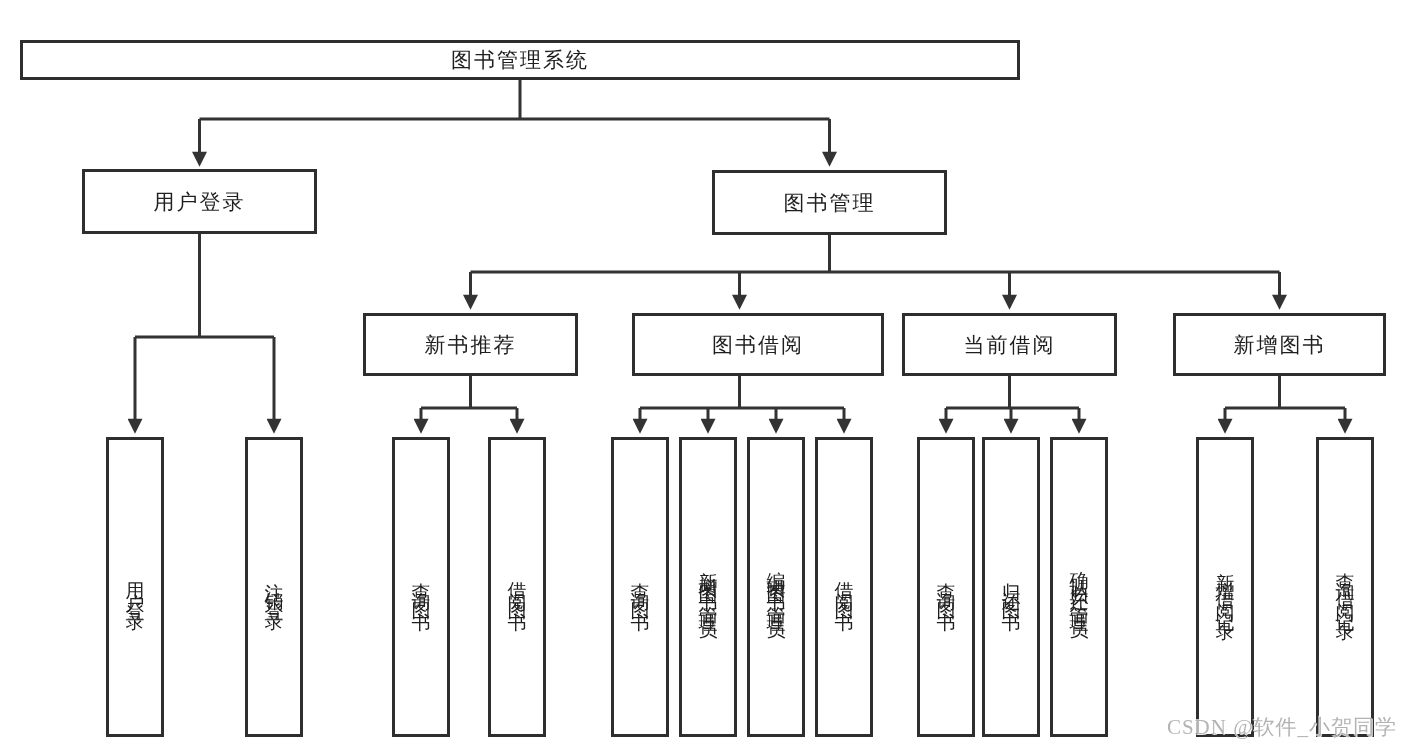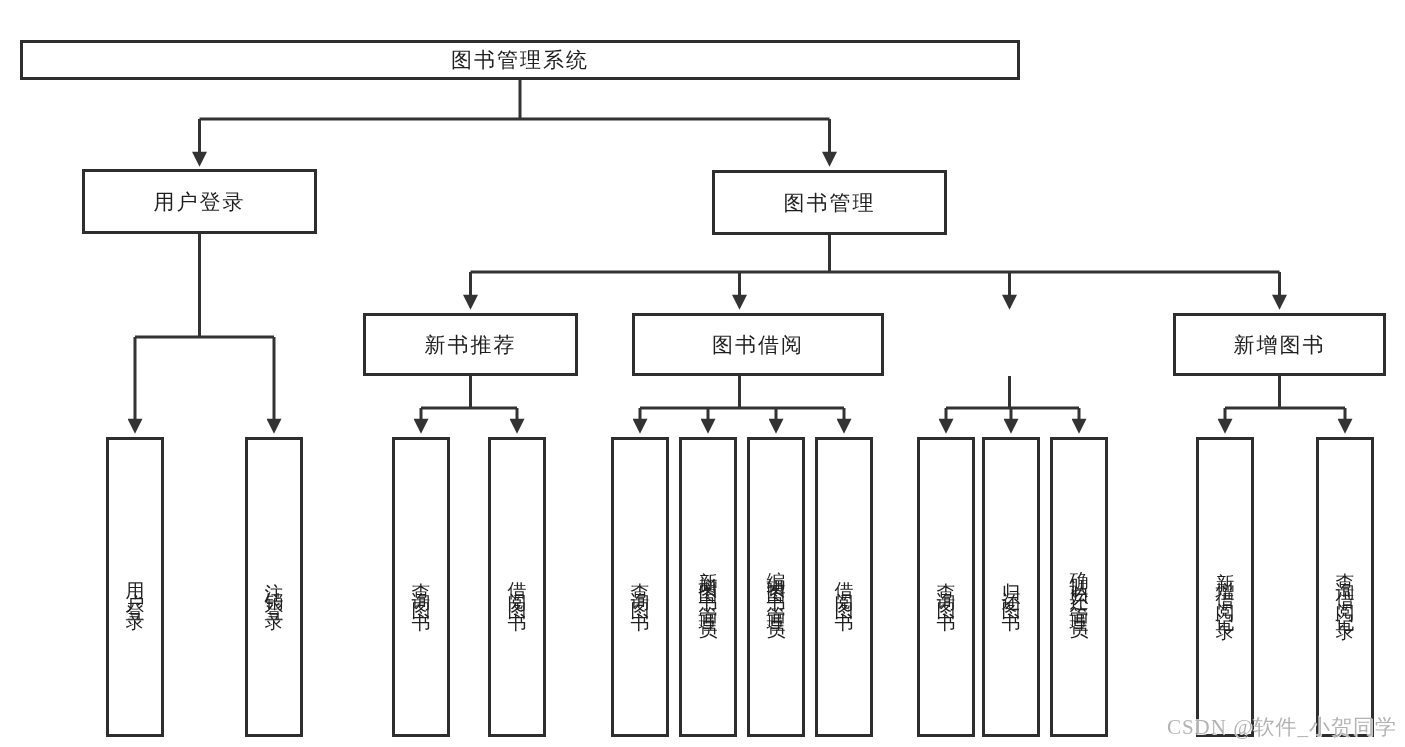"当前借阅" div.node { html: none -> <div>当前借阅</div> }
